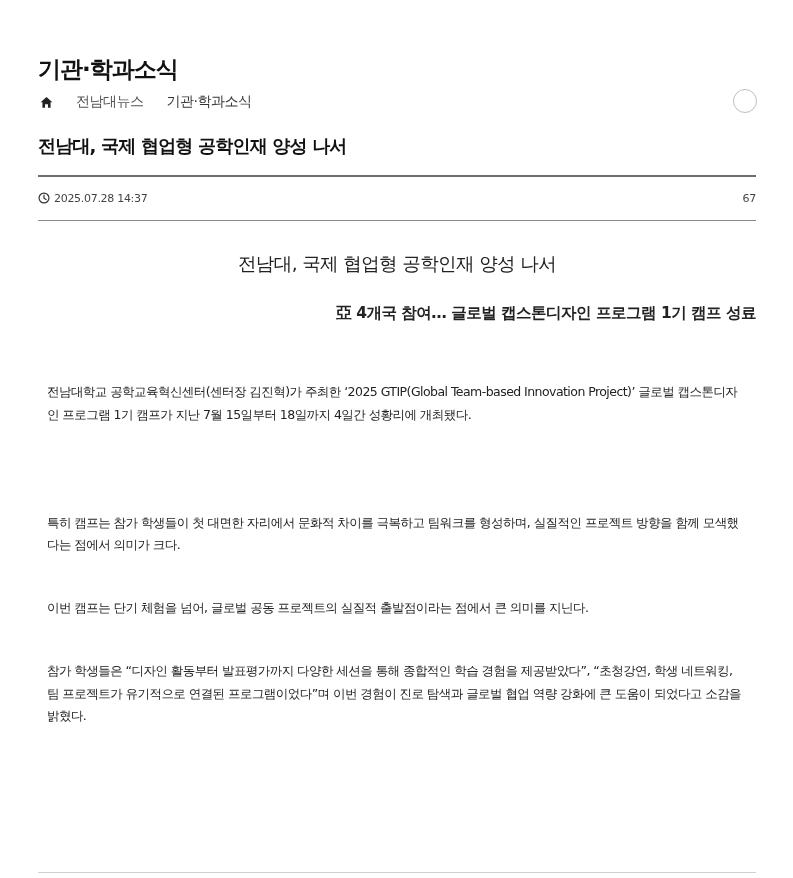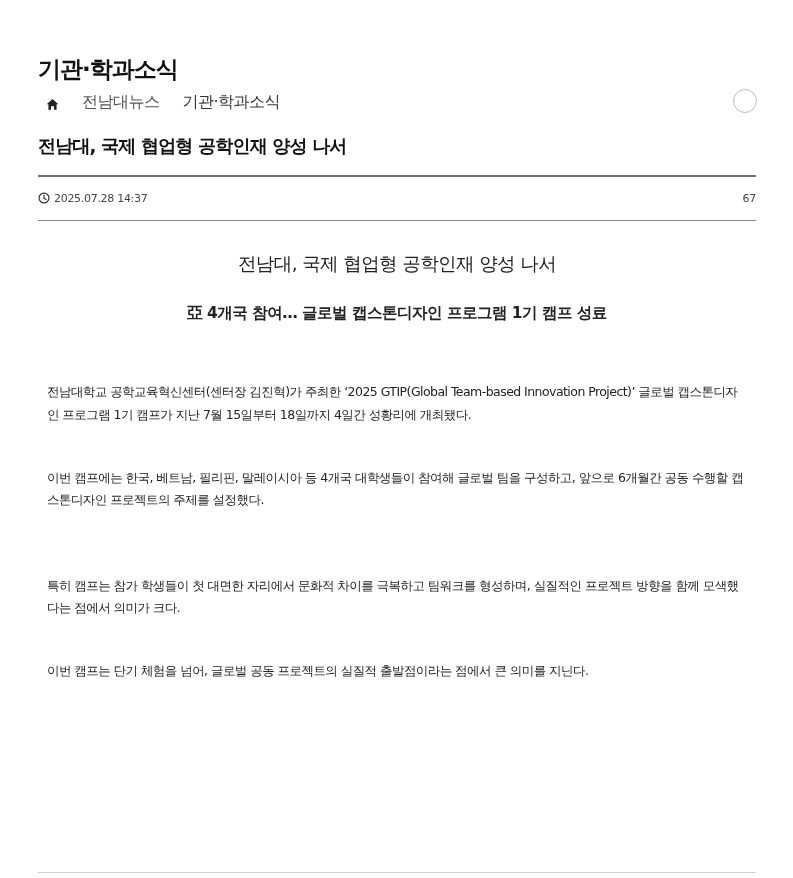"전남대뉴스" .breadcrumb { font-size: 16px -> 14px; left: 8px -> 2px }
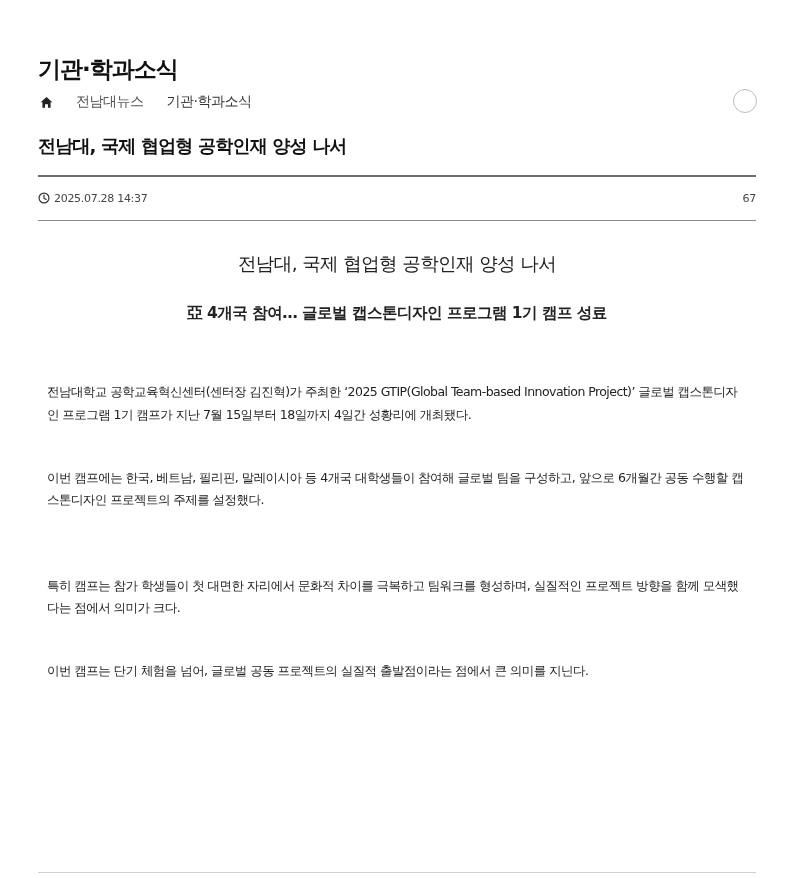"亞 4개국 참여… 글로벌 캡스톤디자인" .subhead { text-align: center -> right }
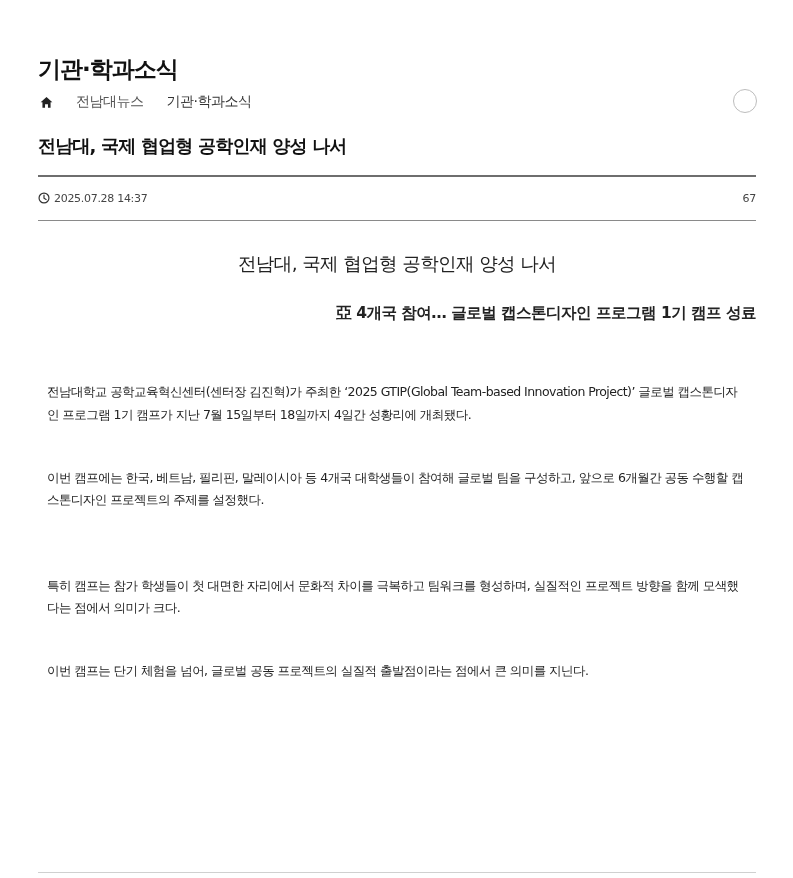"이번 캠프에는 한국, 베트남, 필리핀," p { html: <p>이번 캠프에는 한국, 베트남, 필리핀, 말레이시아 등 4개국 대학생들이 참여해 글로벌 팀을 구성하고, 앞으로 6개월간 공동 수행할 캡스톤디자인 프로젝트의 주제를 설정했다.</p> -> none }
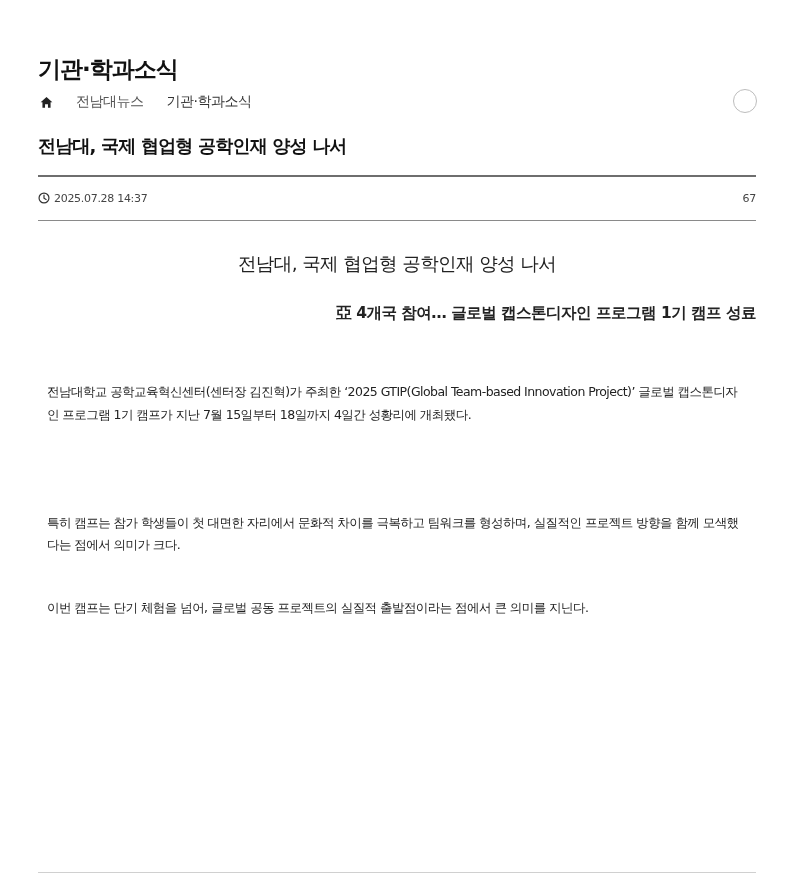"참가 학생들은 “디자인 활동부터 발표평가까지" p { html: none -> <p>참가 학생들은 “디자인 활동부터 발표평가까지 다양한 세션을 통해 종합적인 학습 경험을 제공받았다”, “초청강연, 학생 네트워킹, 팀 프로젝트가 유기적으로 연결된 프로그램이었다”며 이번 경험이 진로 탐색과 글로벌 협업 역량 강화에 큰 도움이 되었다고 소감을 밝혔다.</p> }
